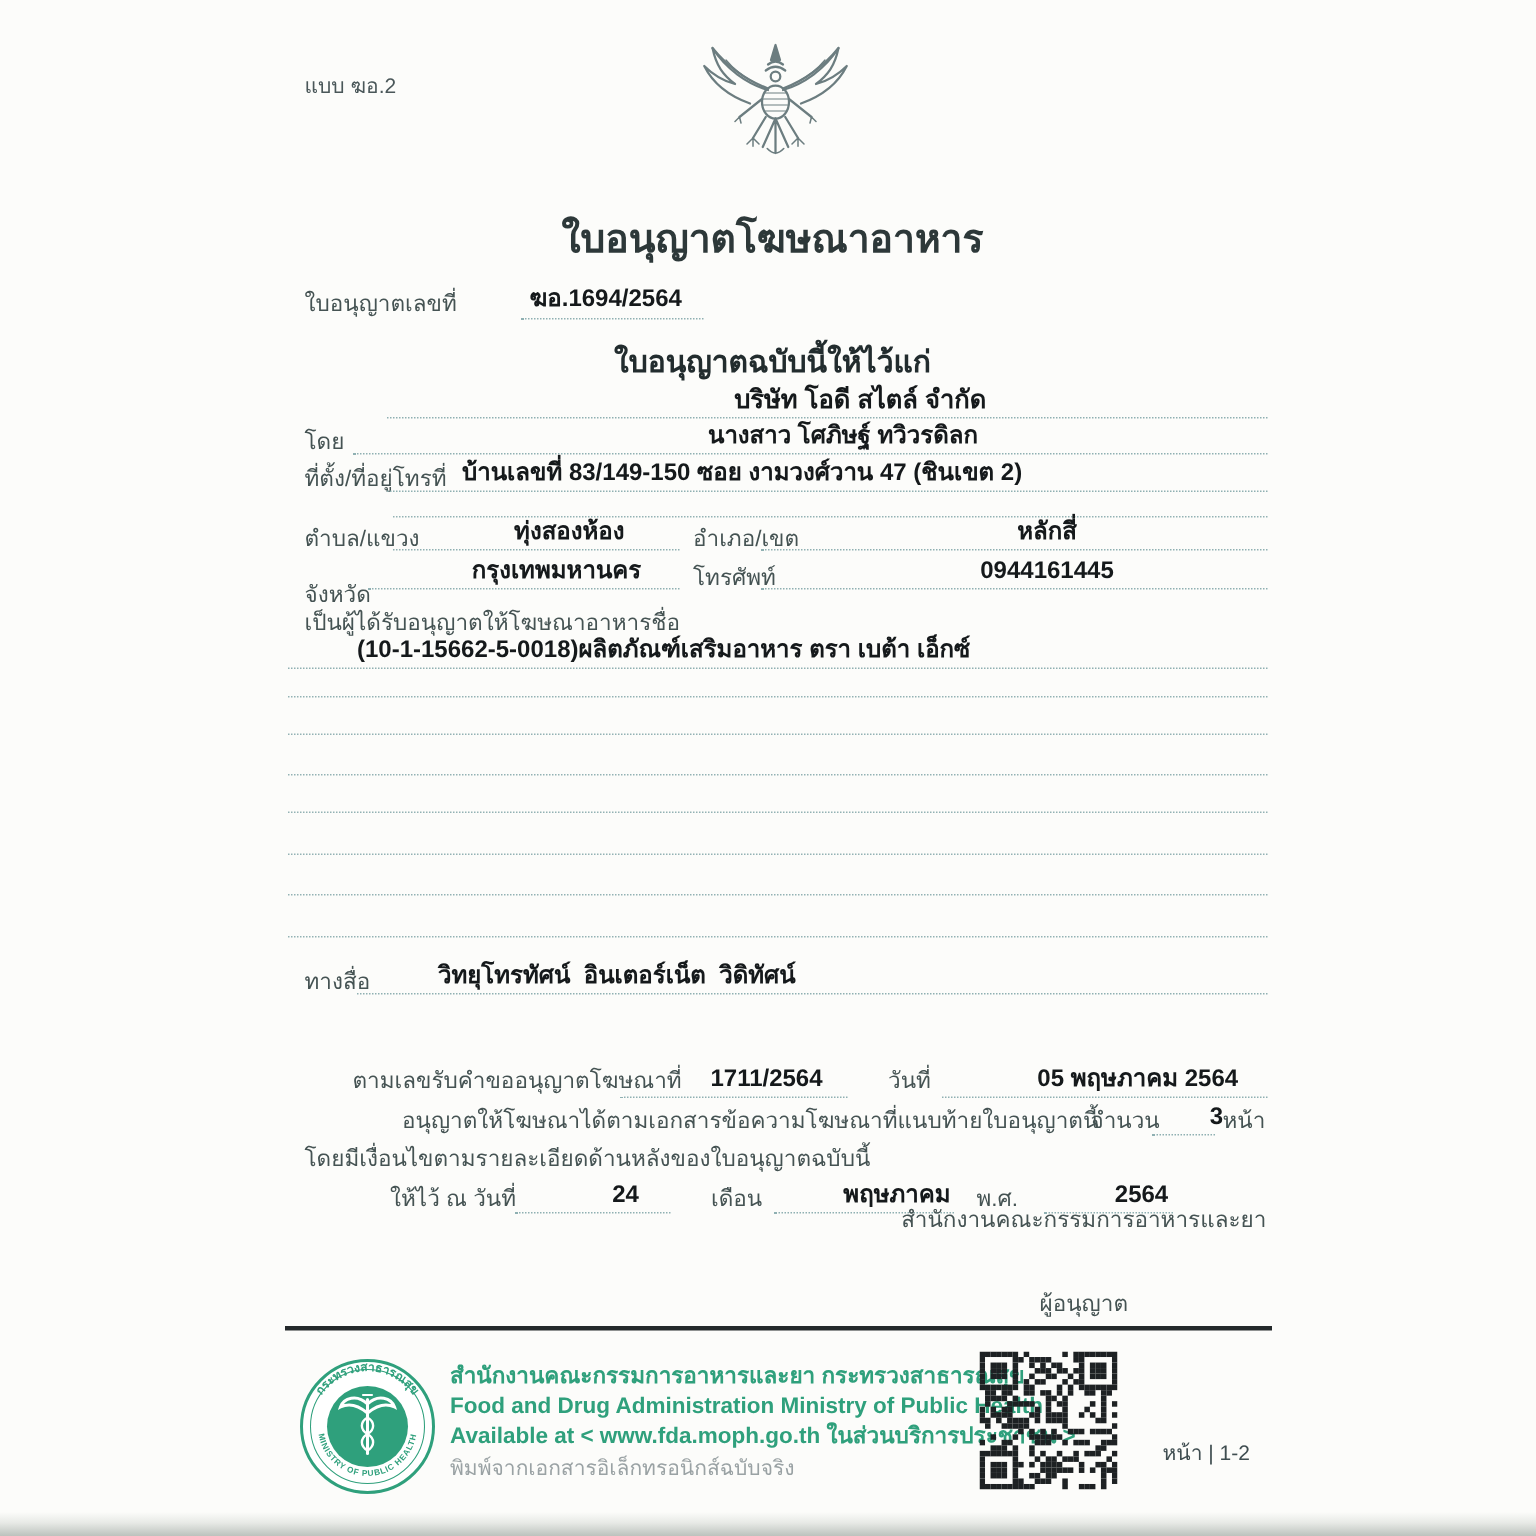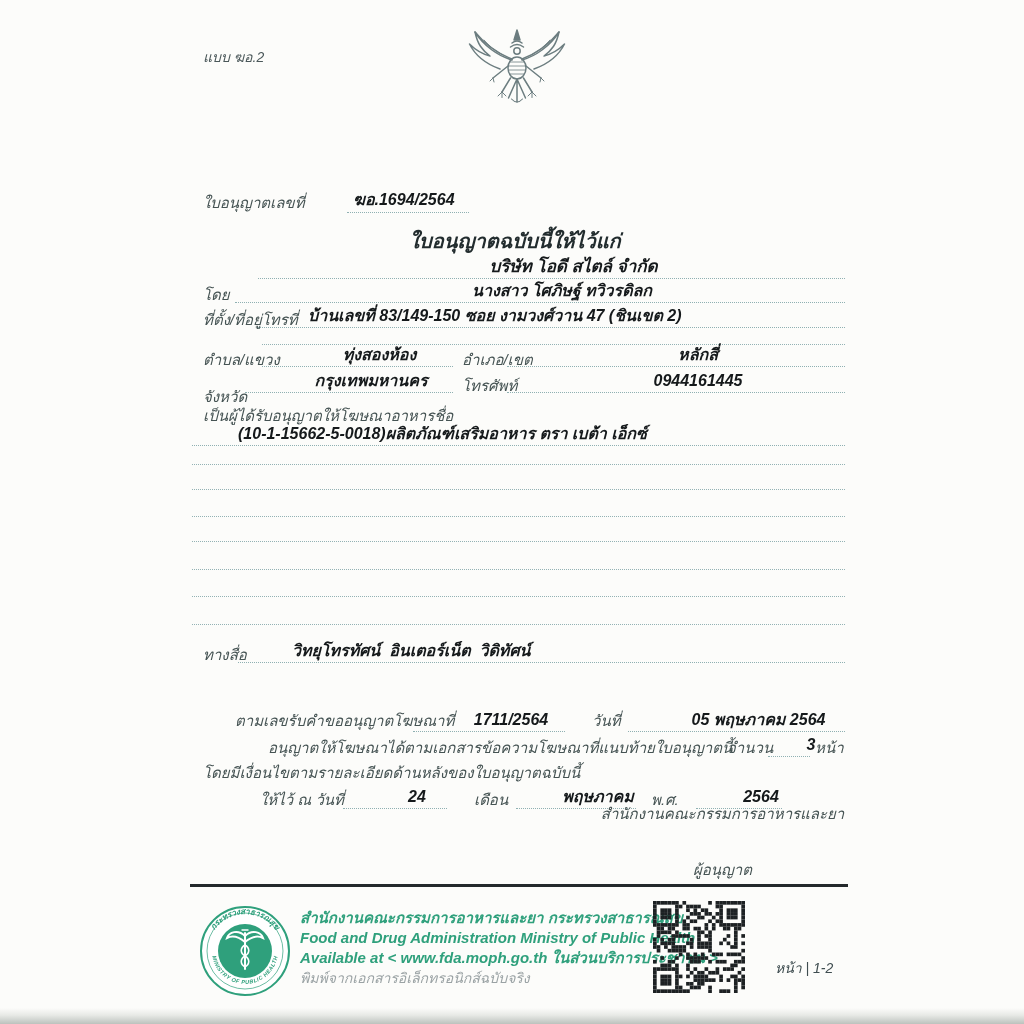"แบบ ฆอ.2" .abs { font-style: italic -> none }
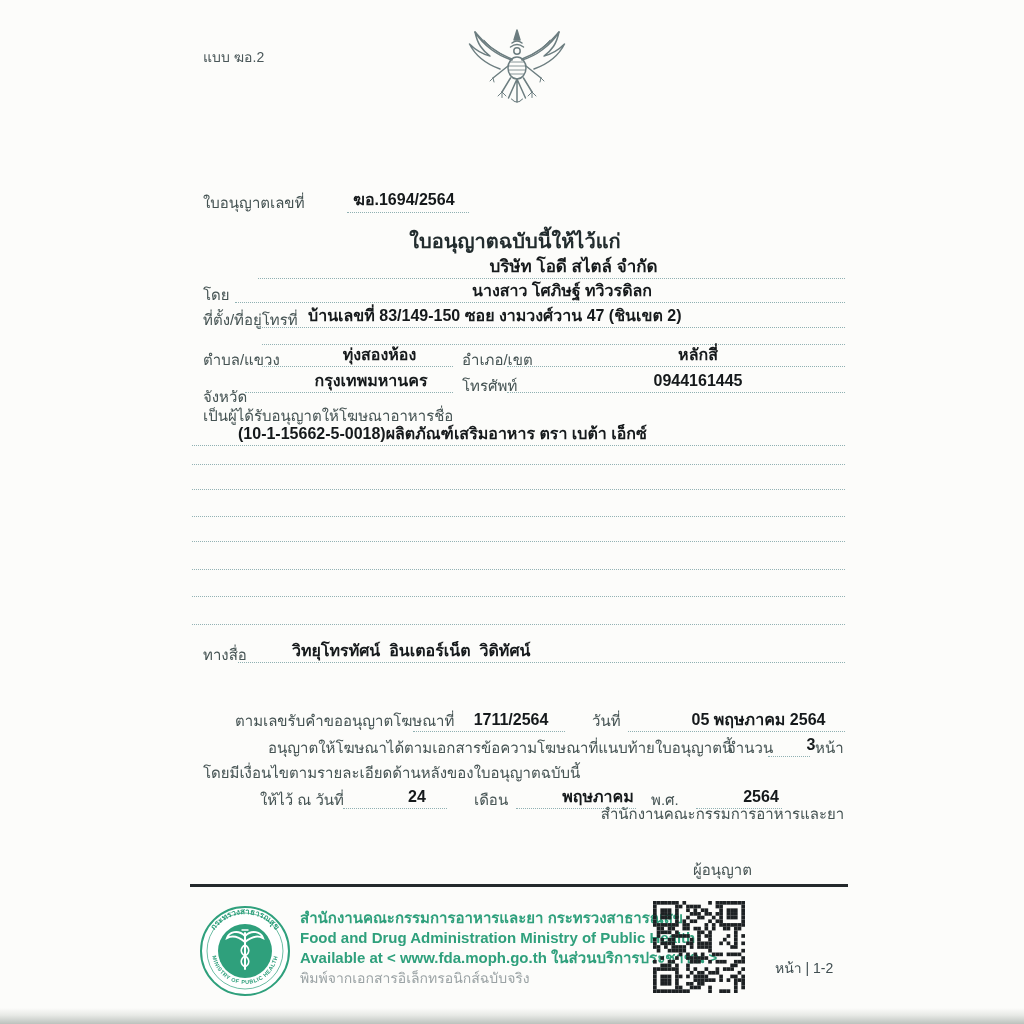"ใบอนุญาตโฆษณาอาหาร" div.abs { html: none -> <div>ใบอนุญาตโฆษณาอาหาร</div> }
